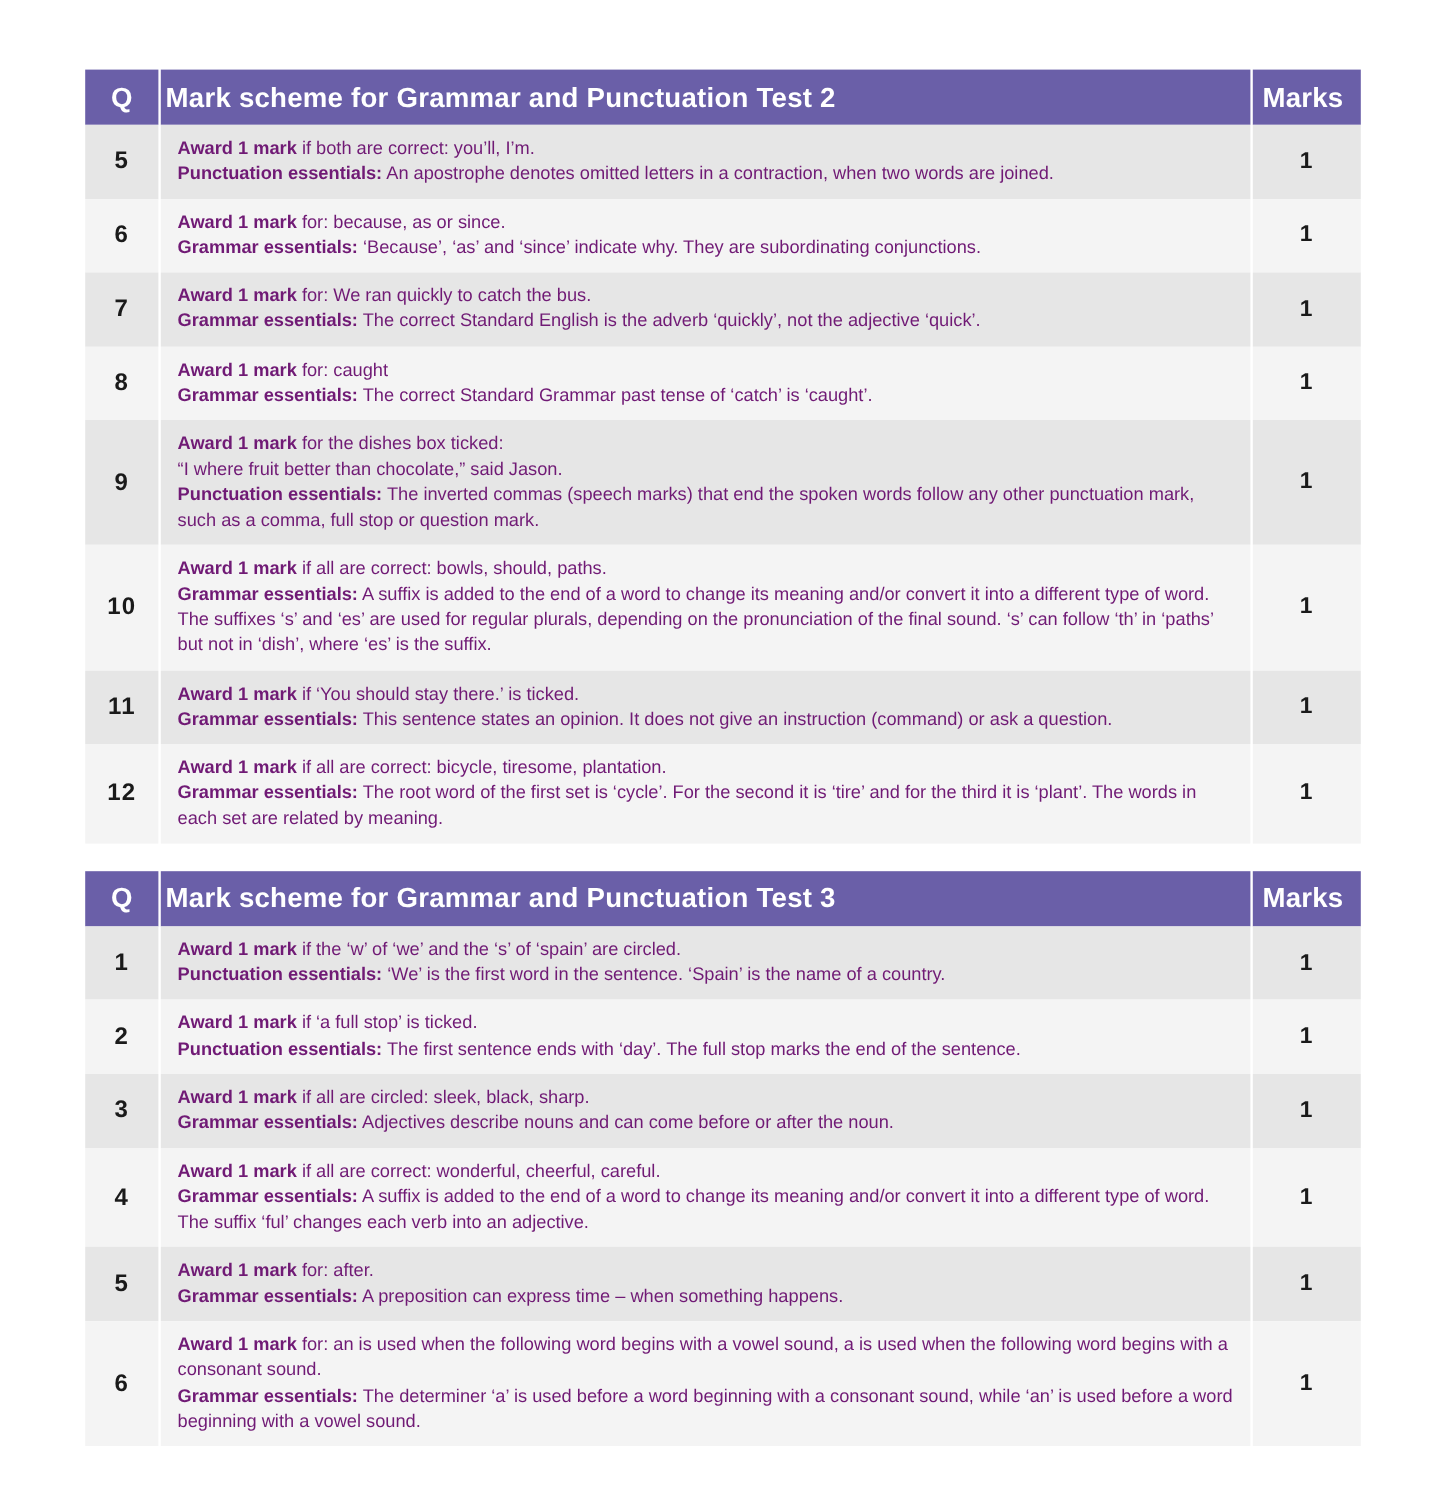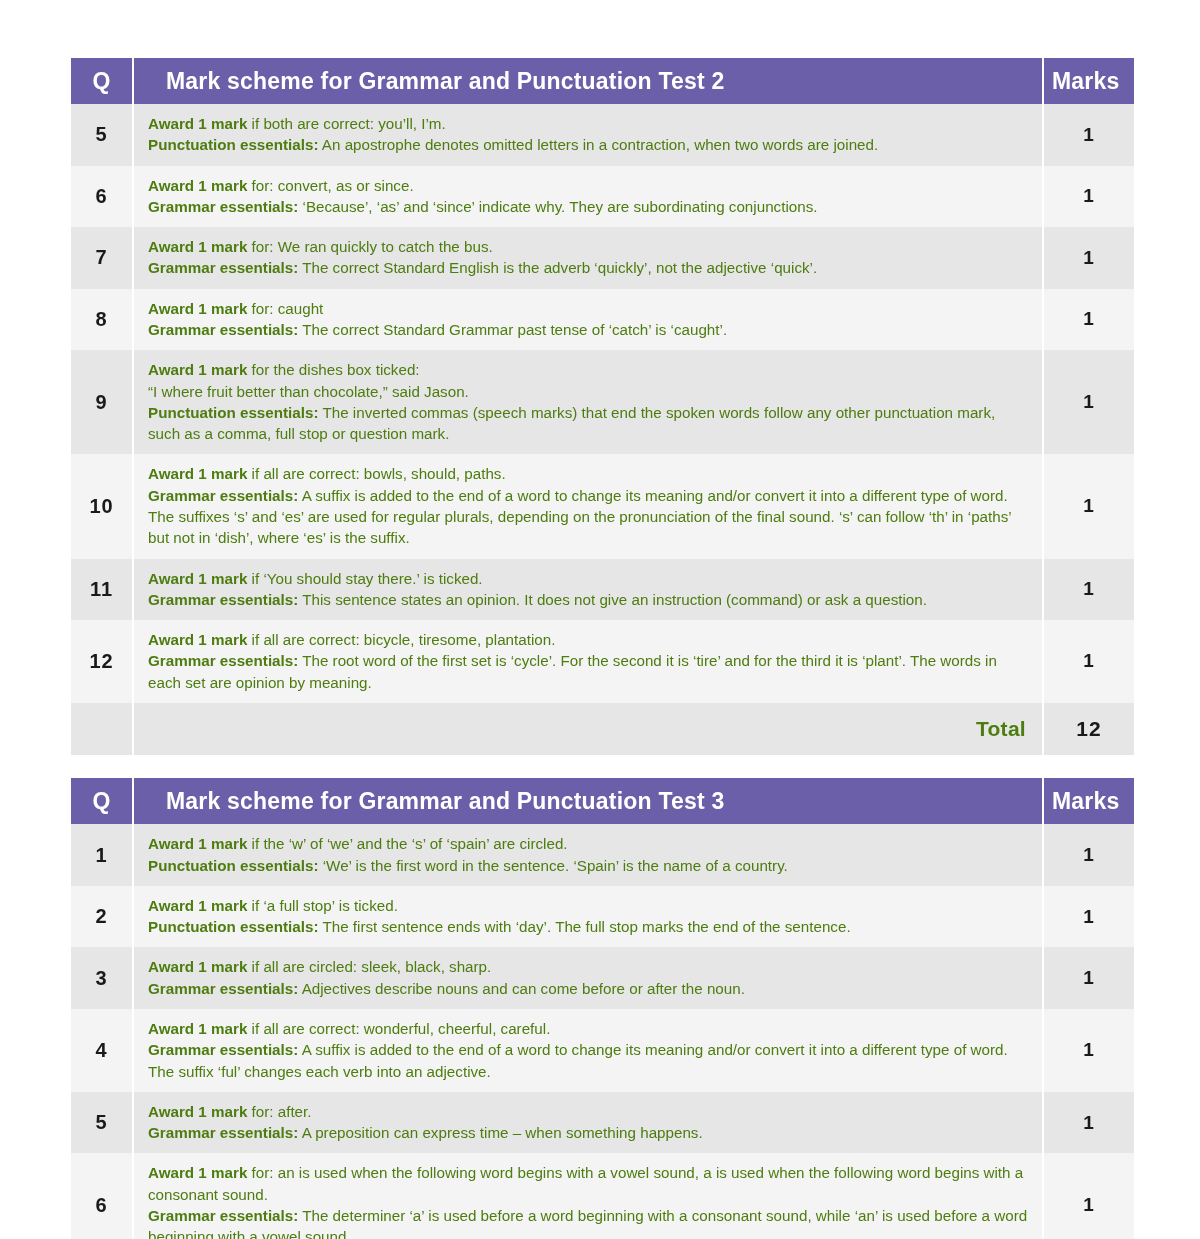"Mark scheme for Grammar and" th.th-title { padding-left: 32px -> 4px }
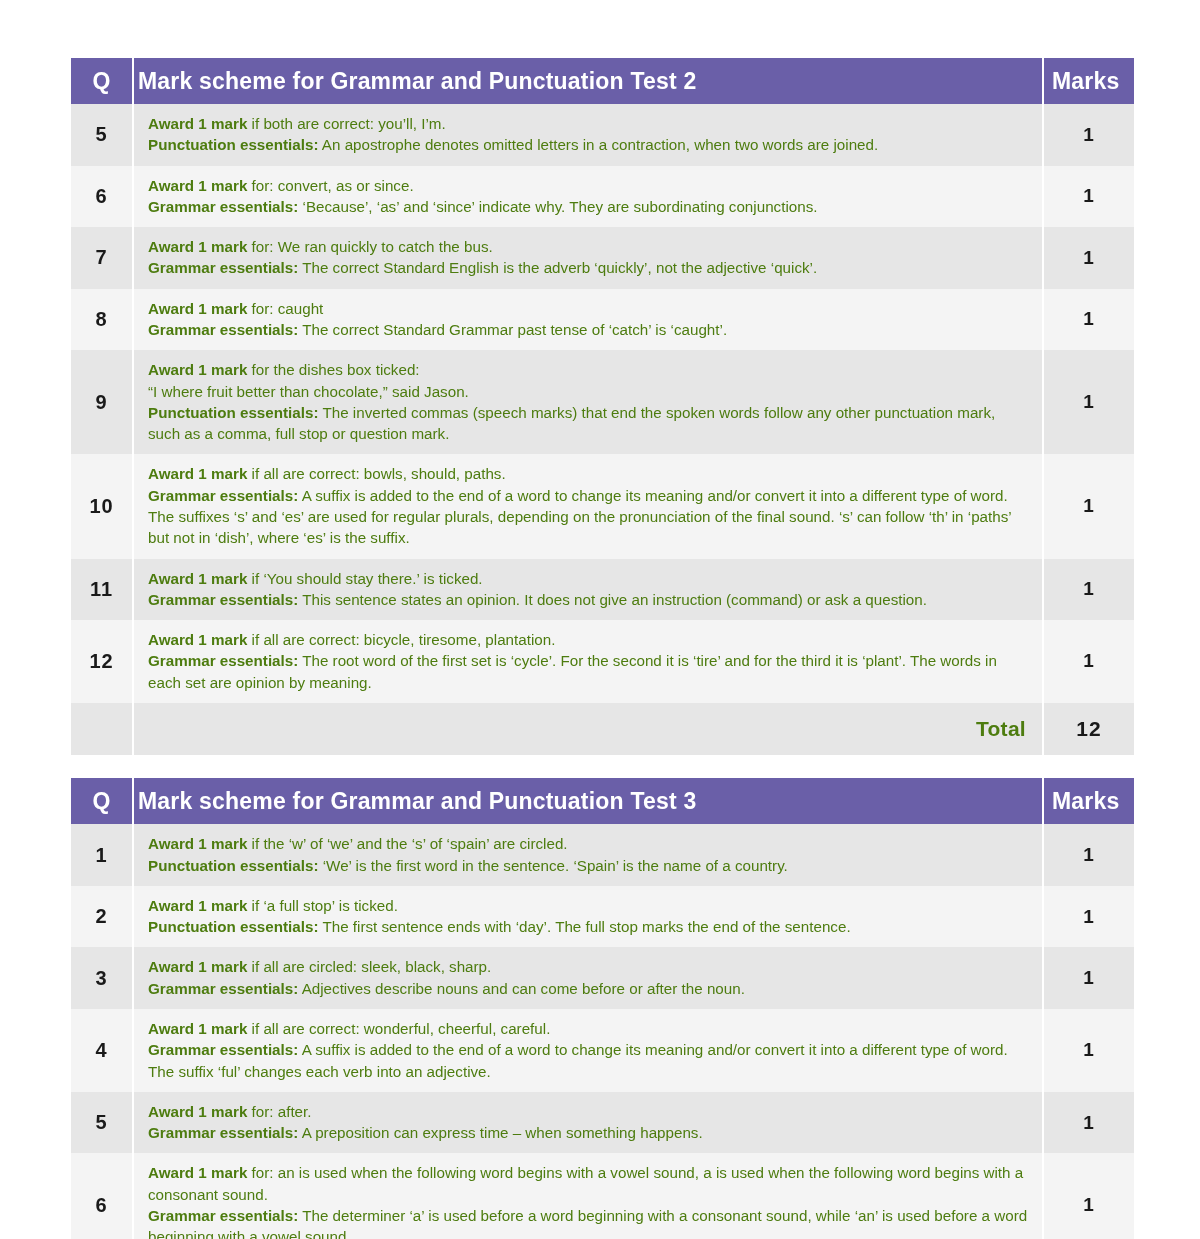"Award 1 mark if both" td.cell-body { color: #4d7c0f -> #701a75 }
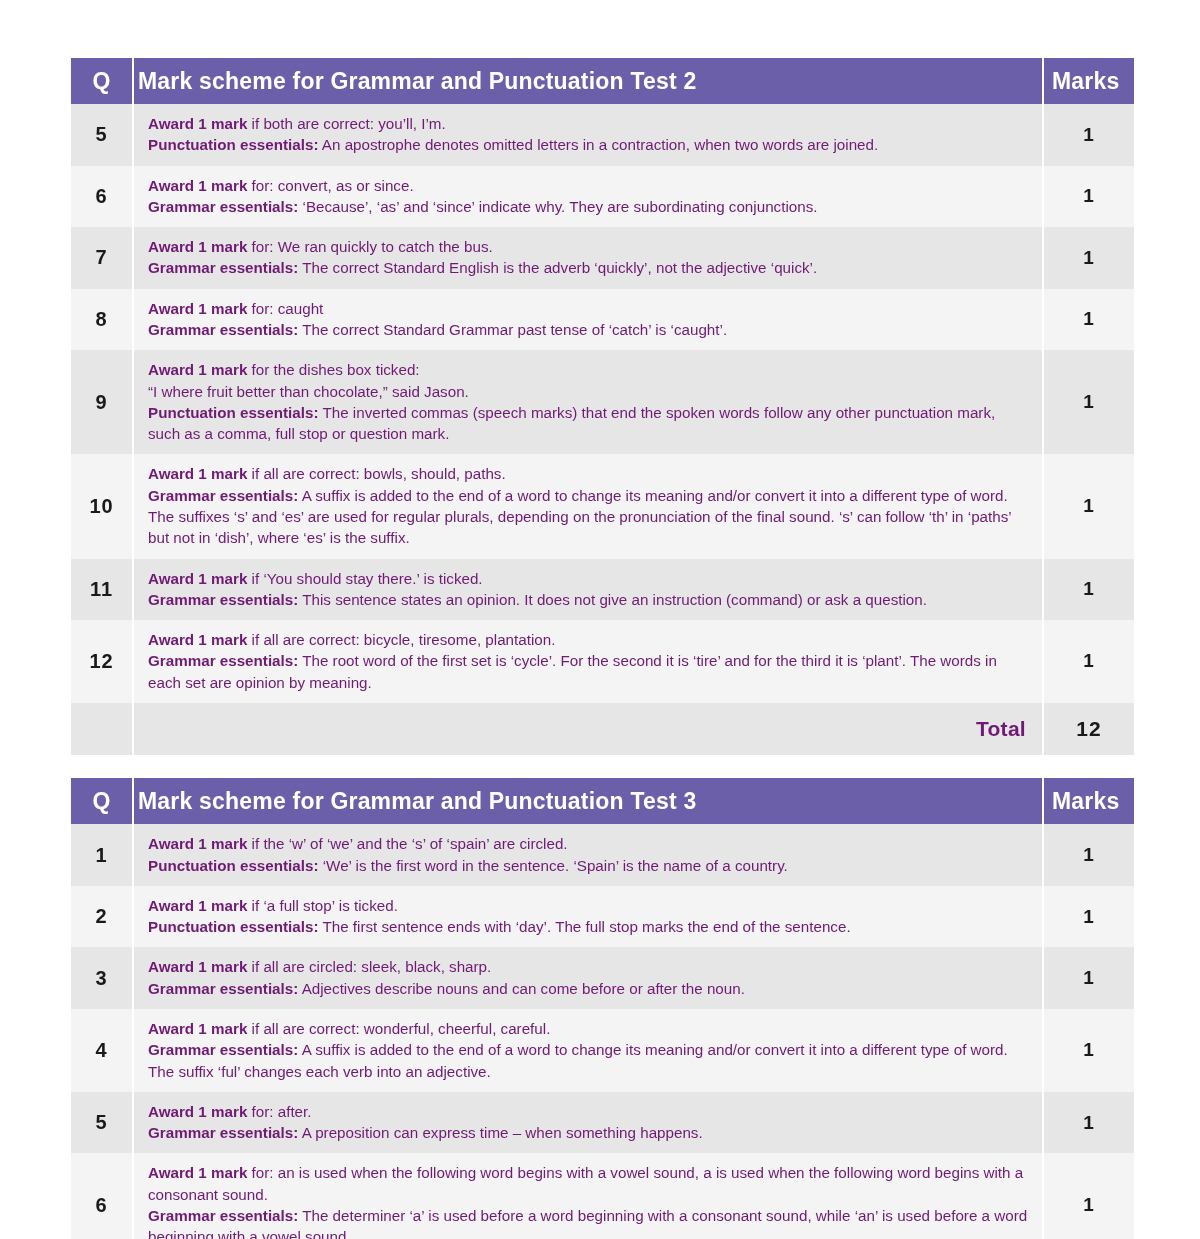"for: convert, as or since." span { text: convert -> because }
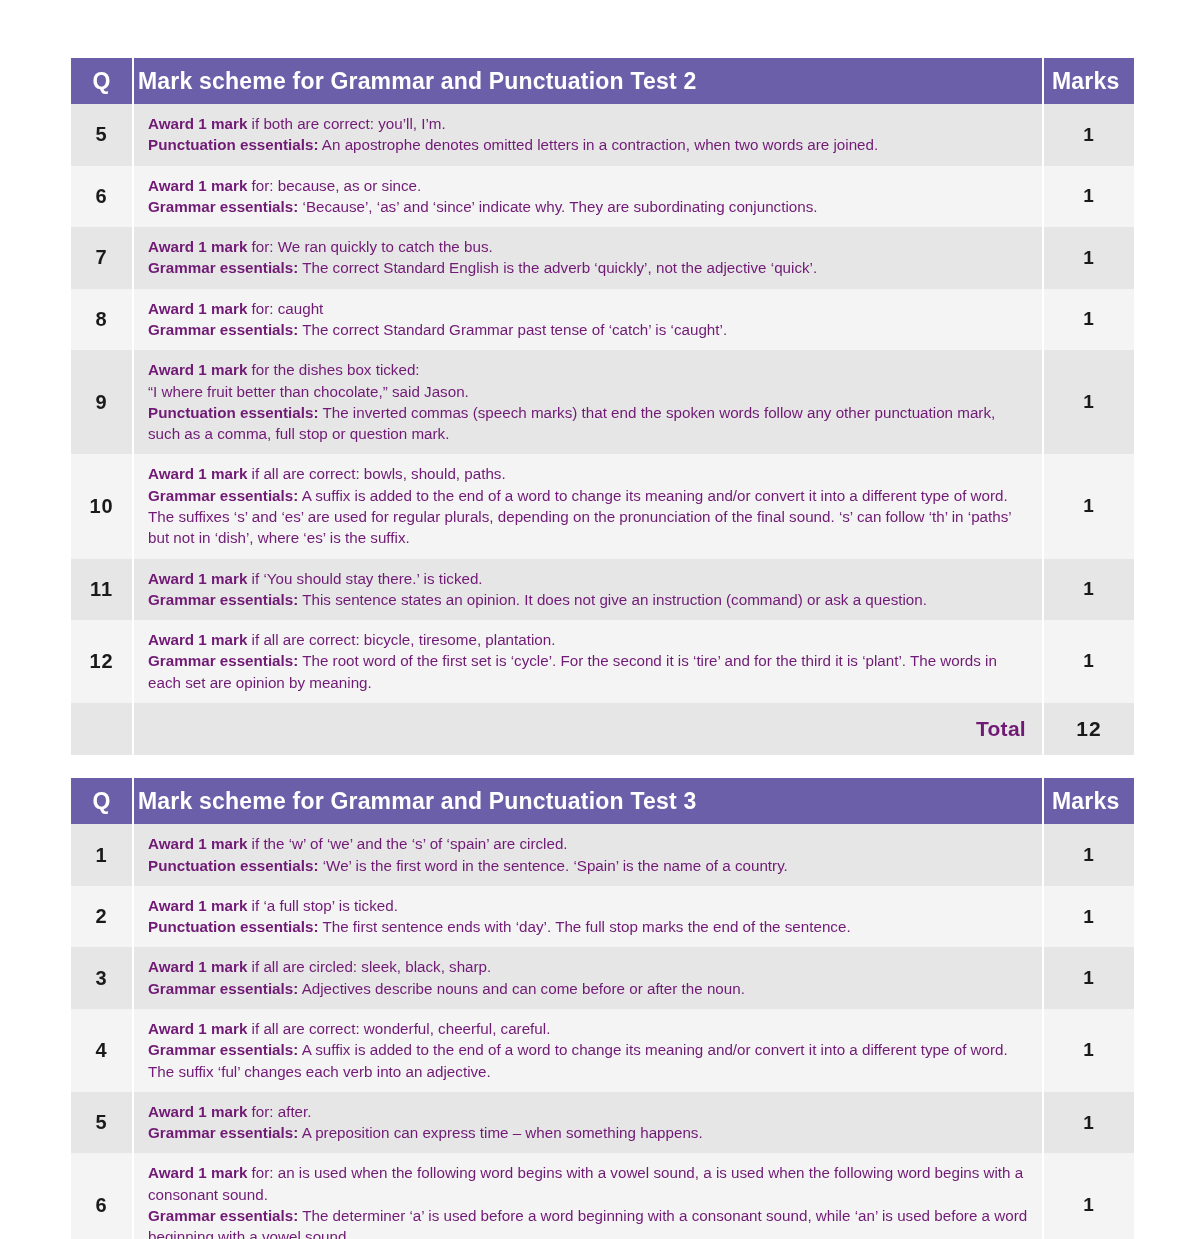"The root word of the" span { text: opinion -> related }
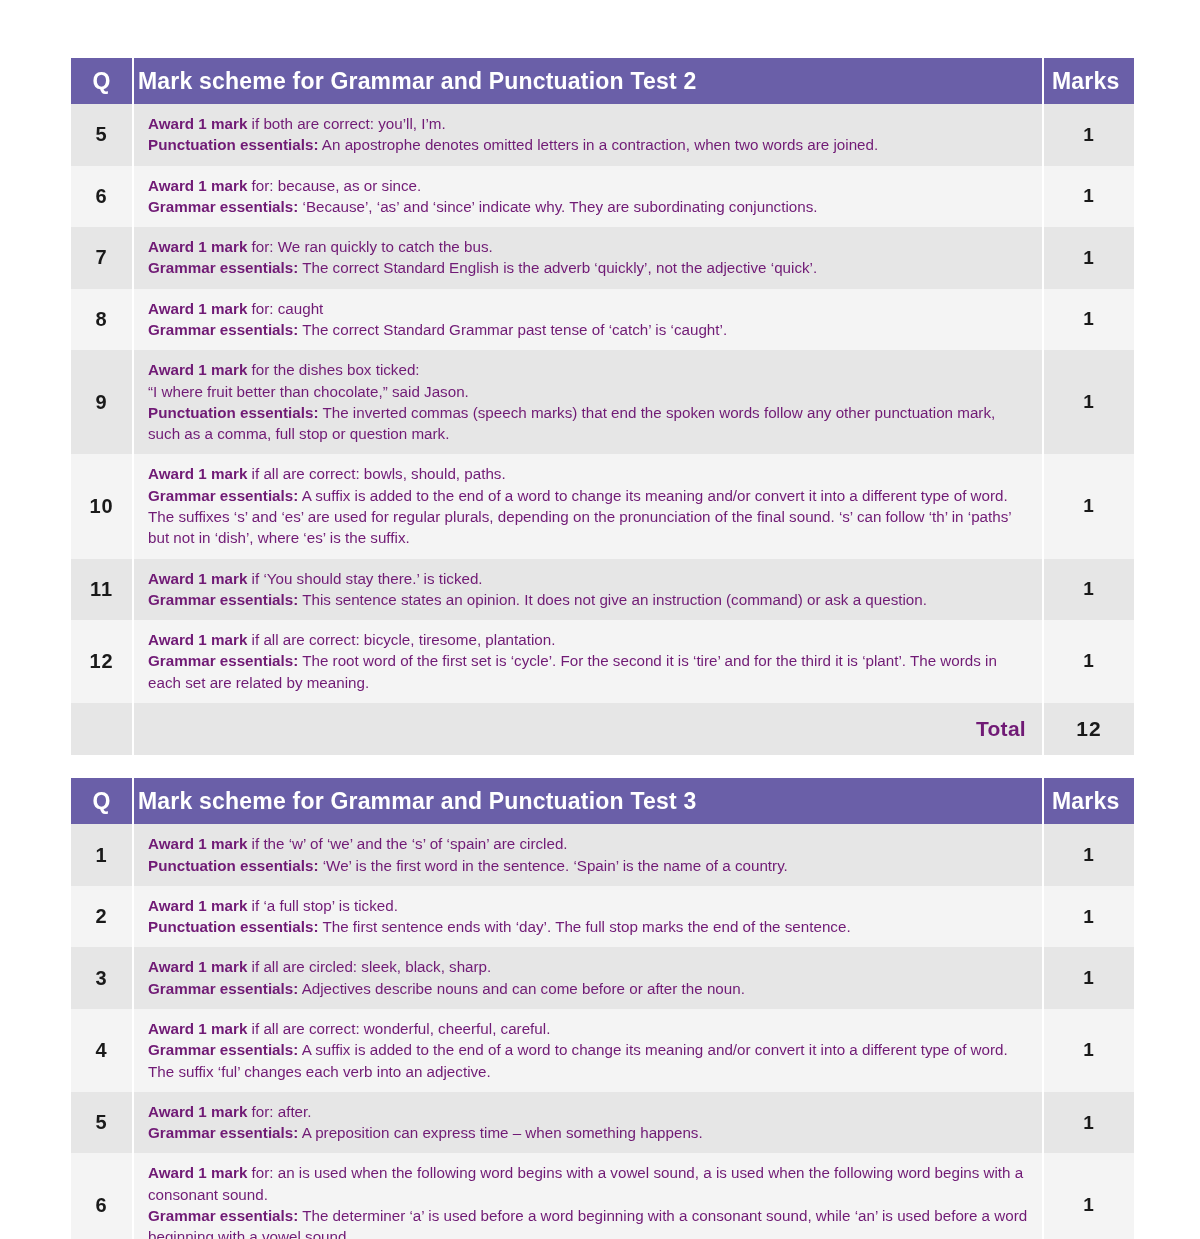"Total" tr.total-row { html: <tr> <td></td> <td>Total</td> <td>12</td> </tr> -> none }
